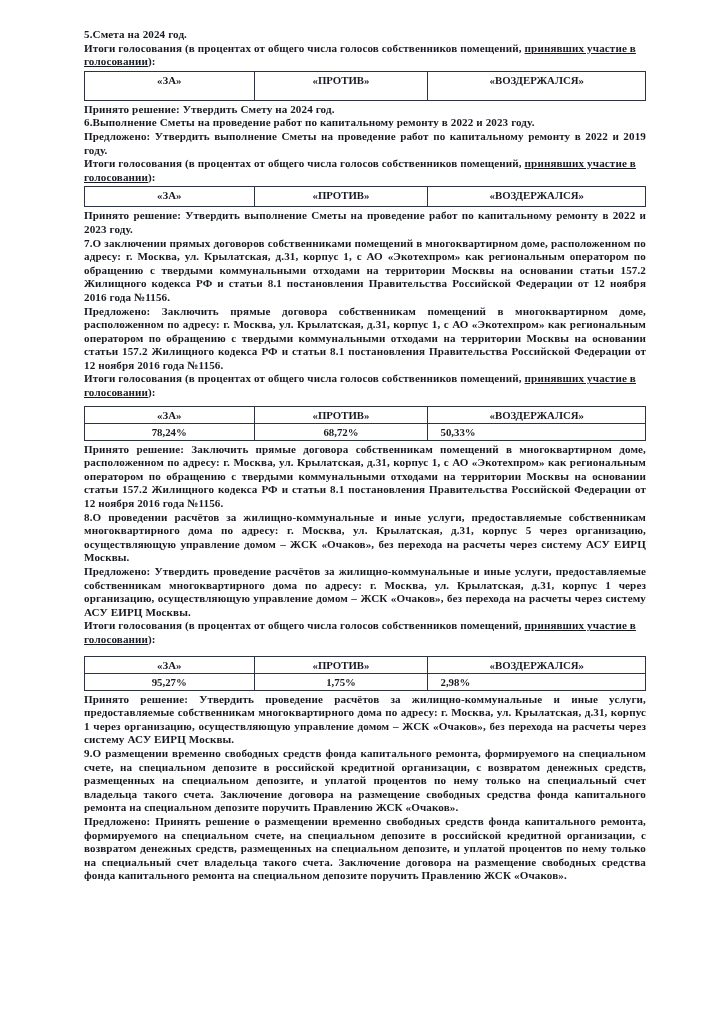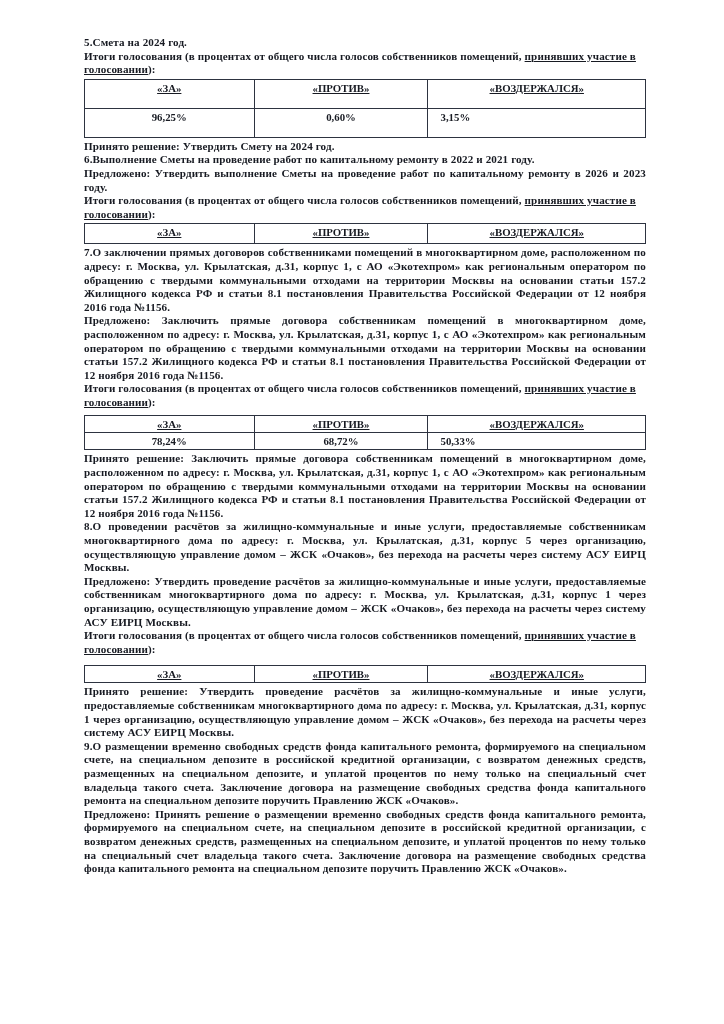"5.Смета на 2024 год." .content { top: 36px -> 28px }
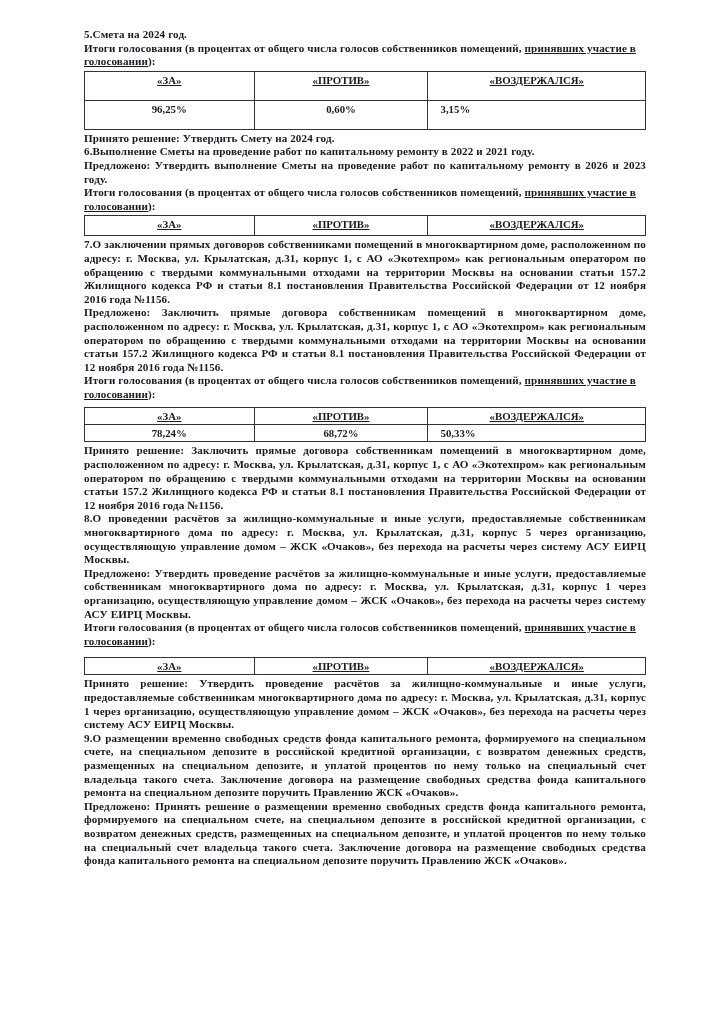"«ЗА»" table.vote tr.hdr td { text-decoration: underline -> none }
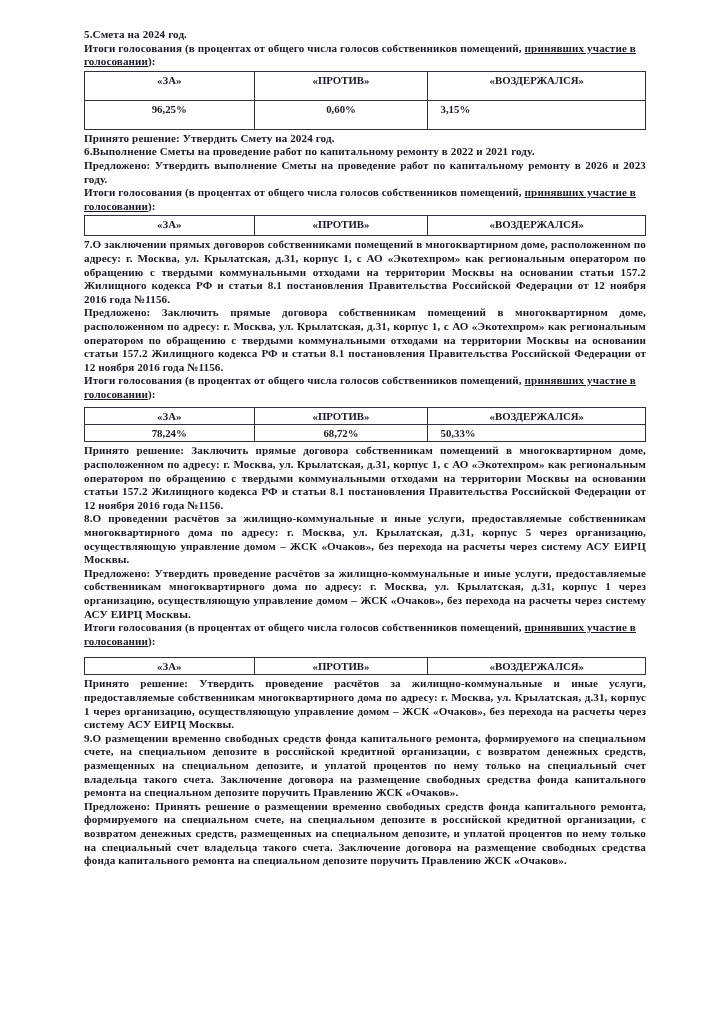"96,25%" tr.val { html: <tr> <td>96,25%</td> <td>0,60%</td> <td>3,15%</td> </tr> -> none }
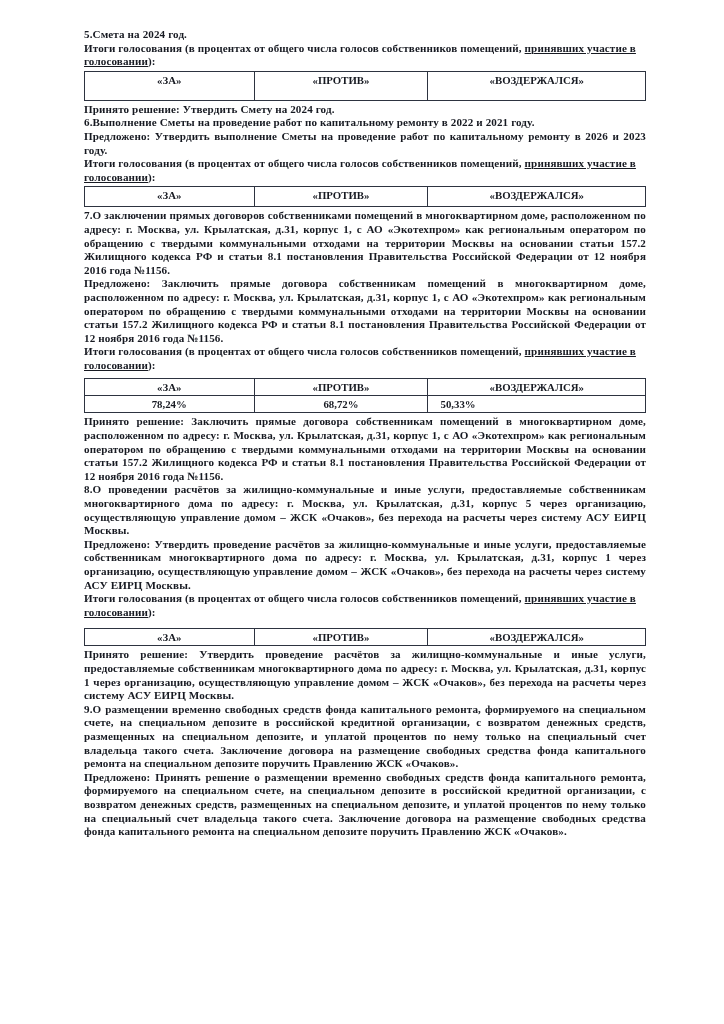"6.Выполнение Сметы на проведение работ" p { text: 2021 -> 2023 }
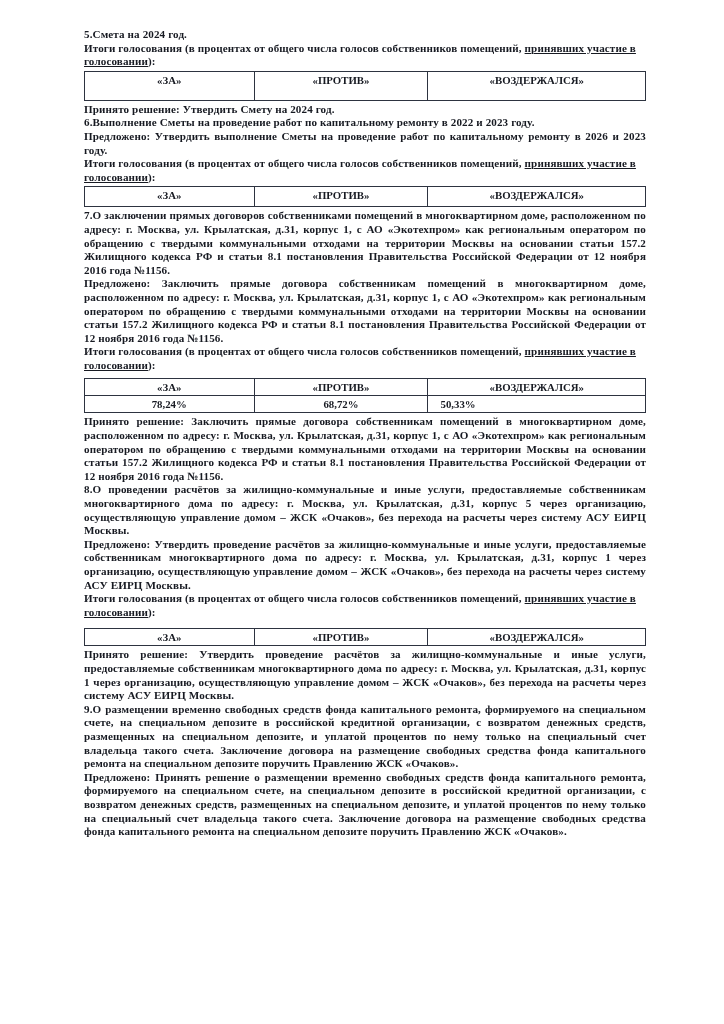"Предложено: Утвердить выполнение Сметы" p { text: 2026 и 2023 -> 2022 и 2019 }
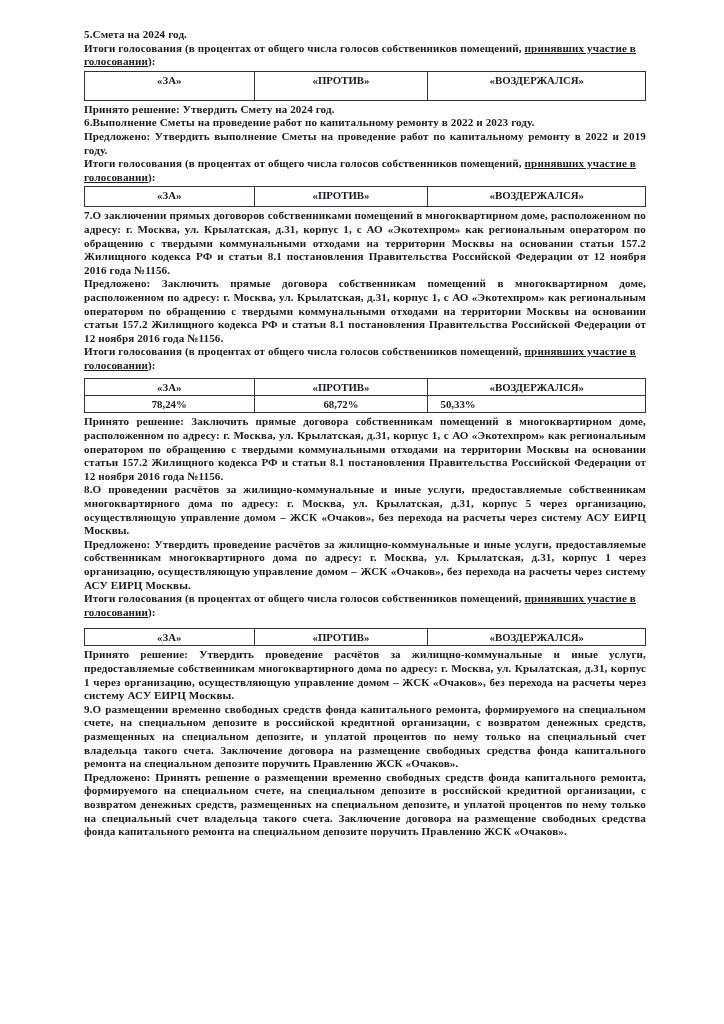"Принято решение: Утвердить выполнение" p { html: none -> <p>Принято решение: Утвердить выполнение Сметы на проведение работ по капитальному ремонту в 2022 и 2023 году.</p> }
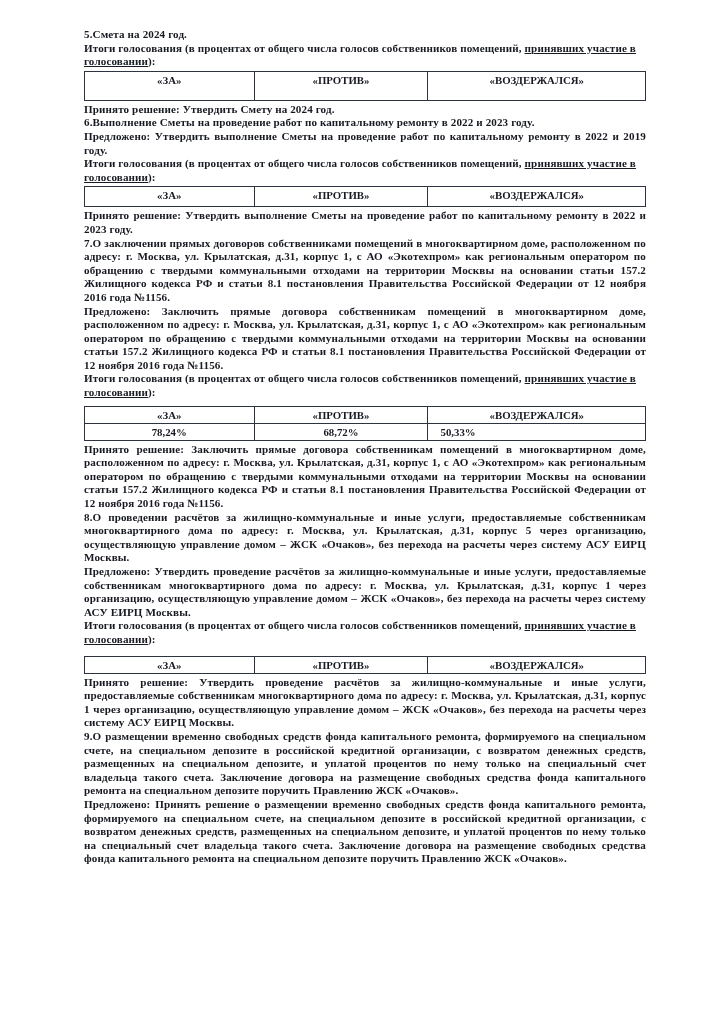"95,27%" tr.val { html: none -> <tr> <td>95,27%</td> <td>1,75%</td> <td>2,98%</td> </tr> }
